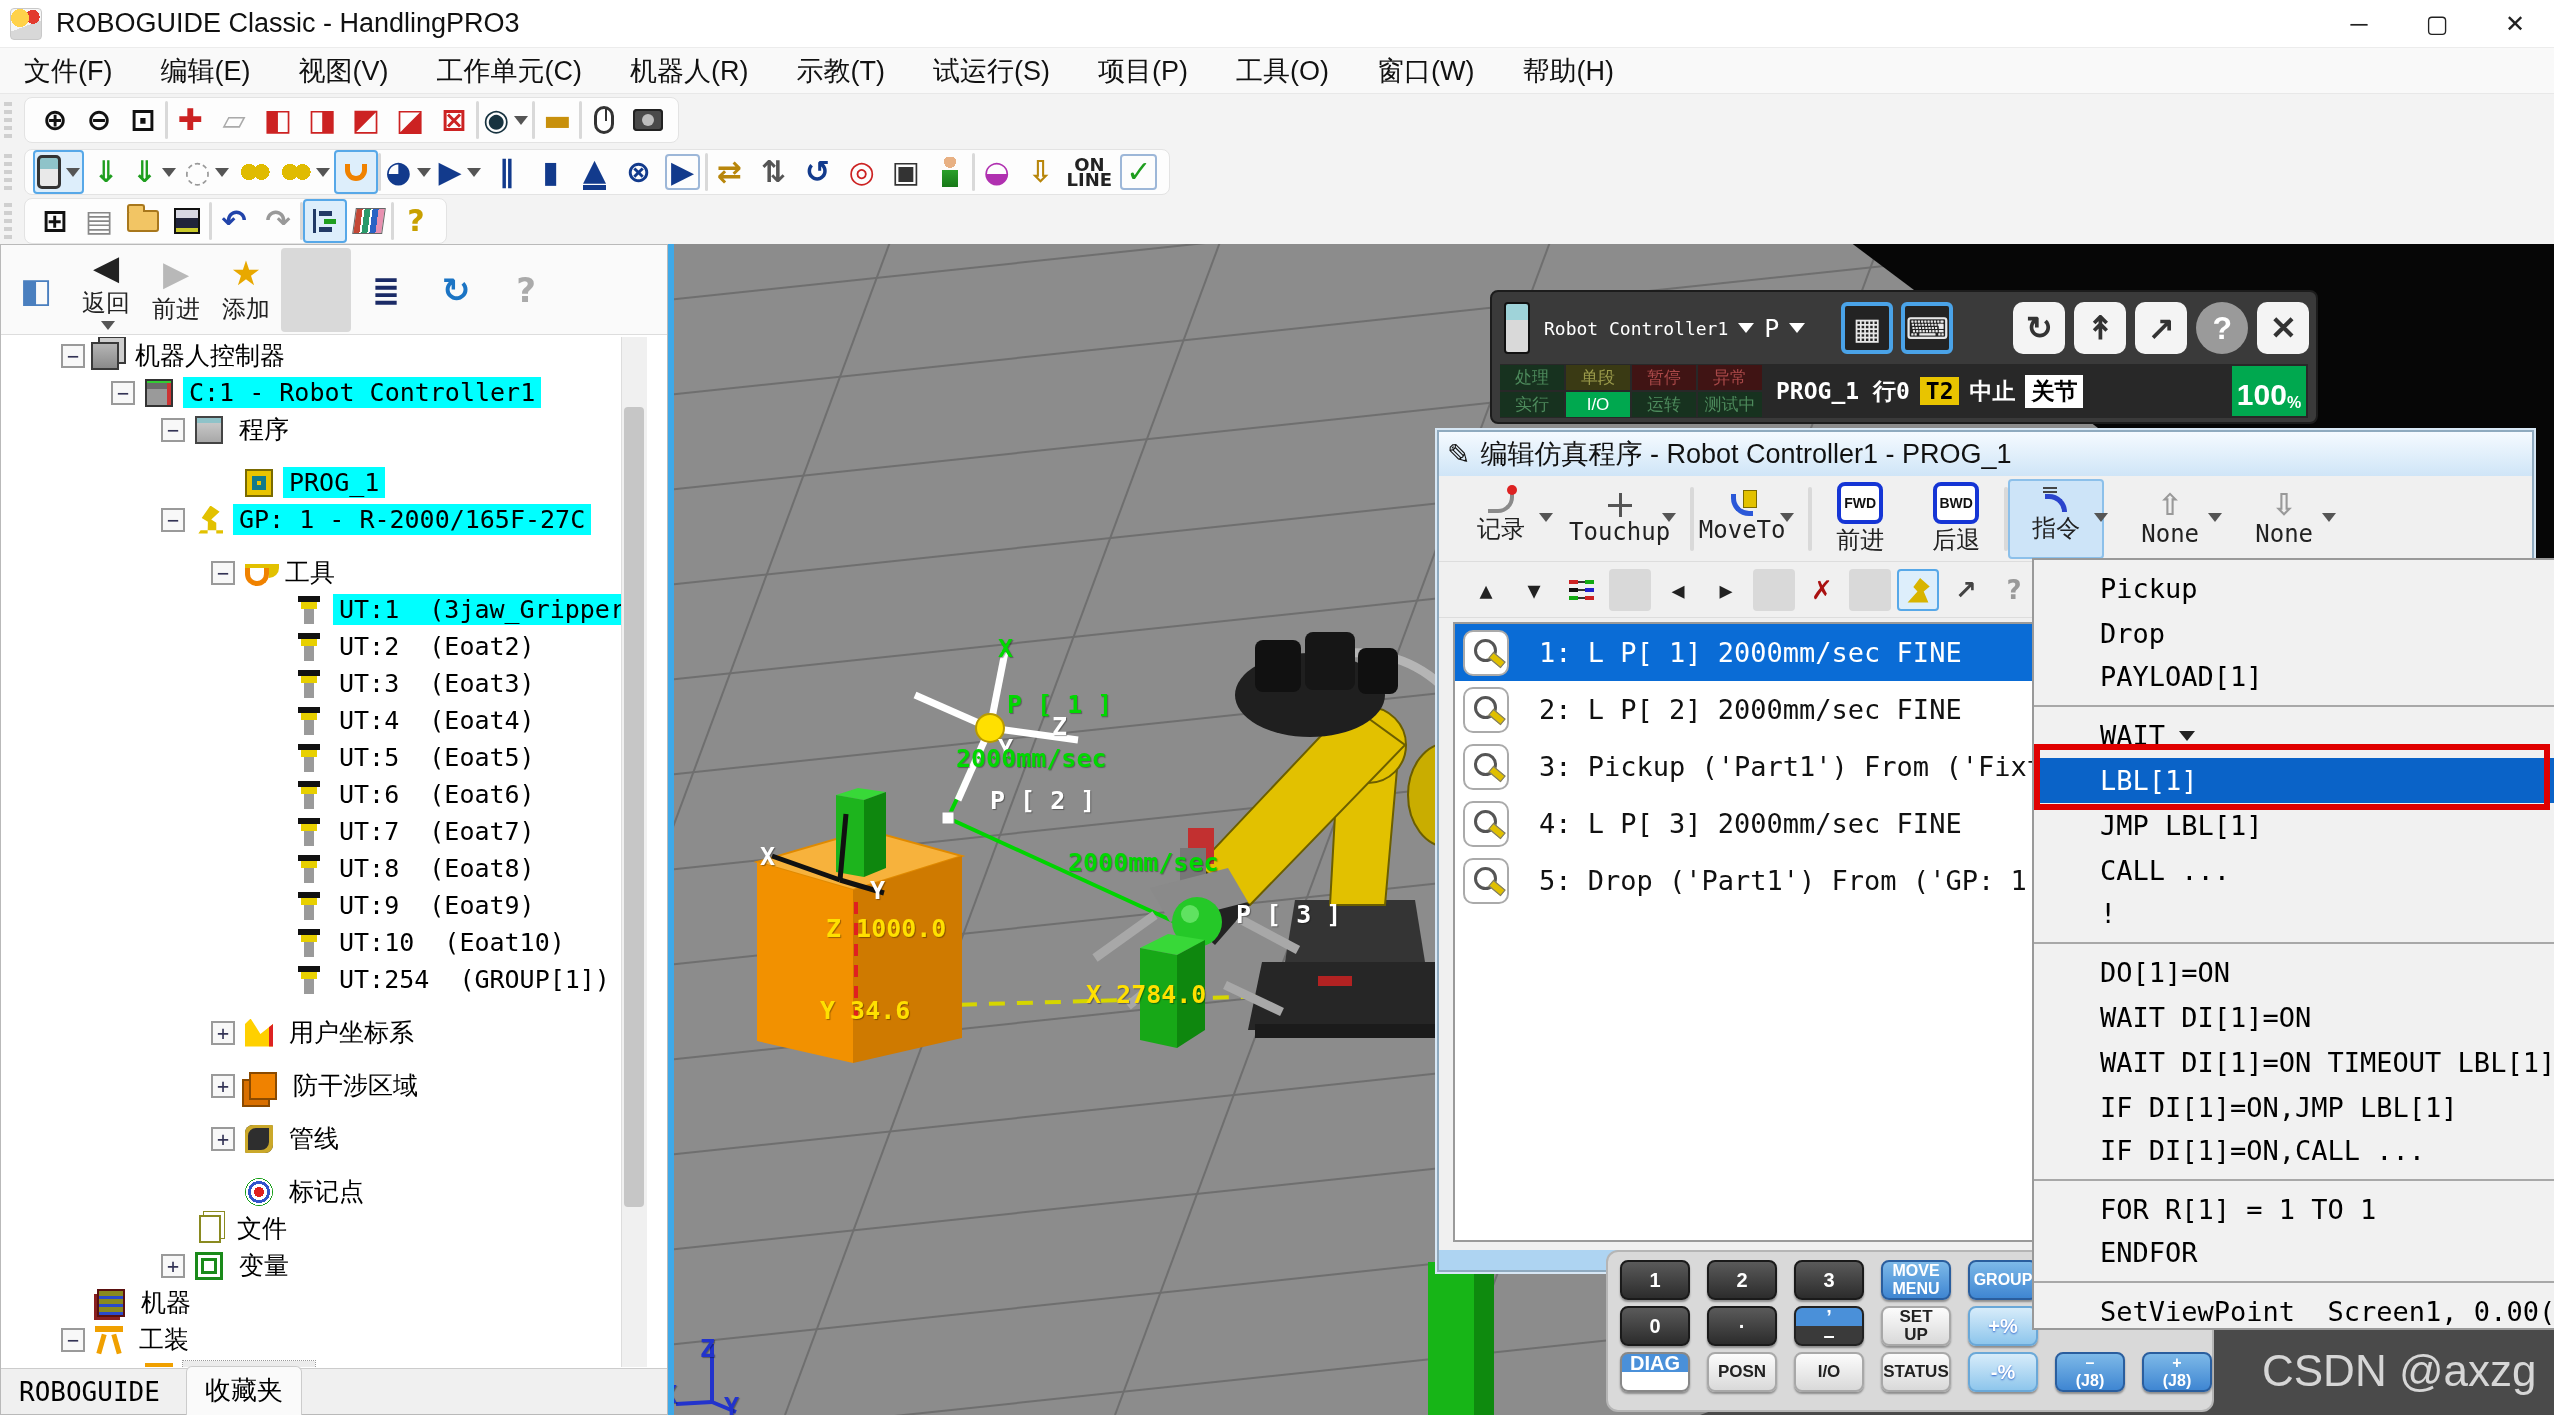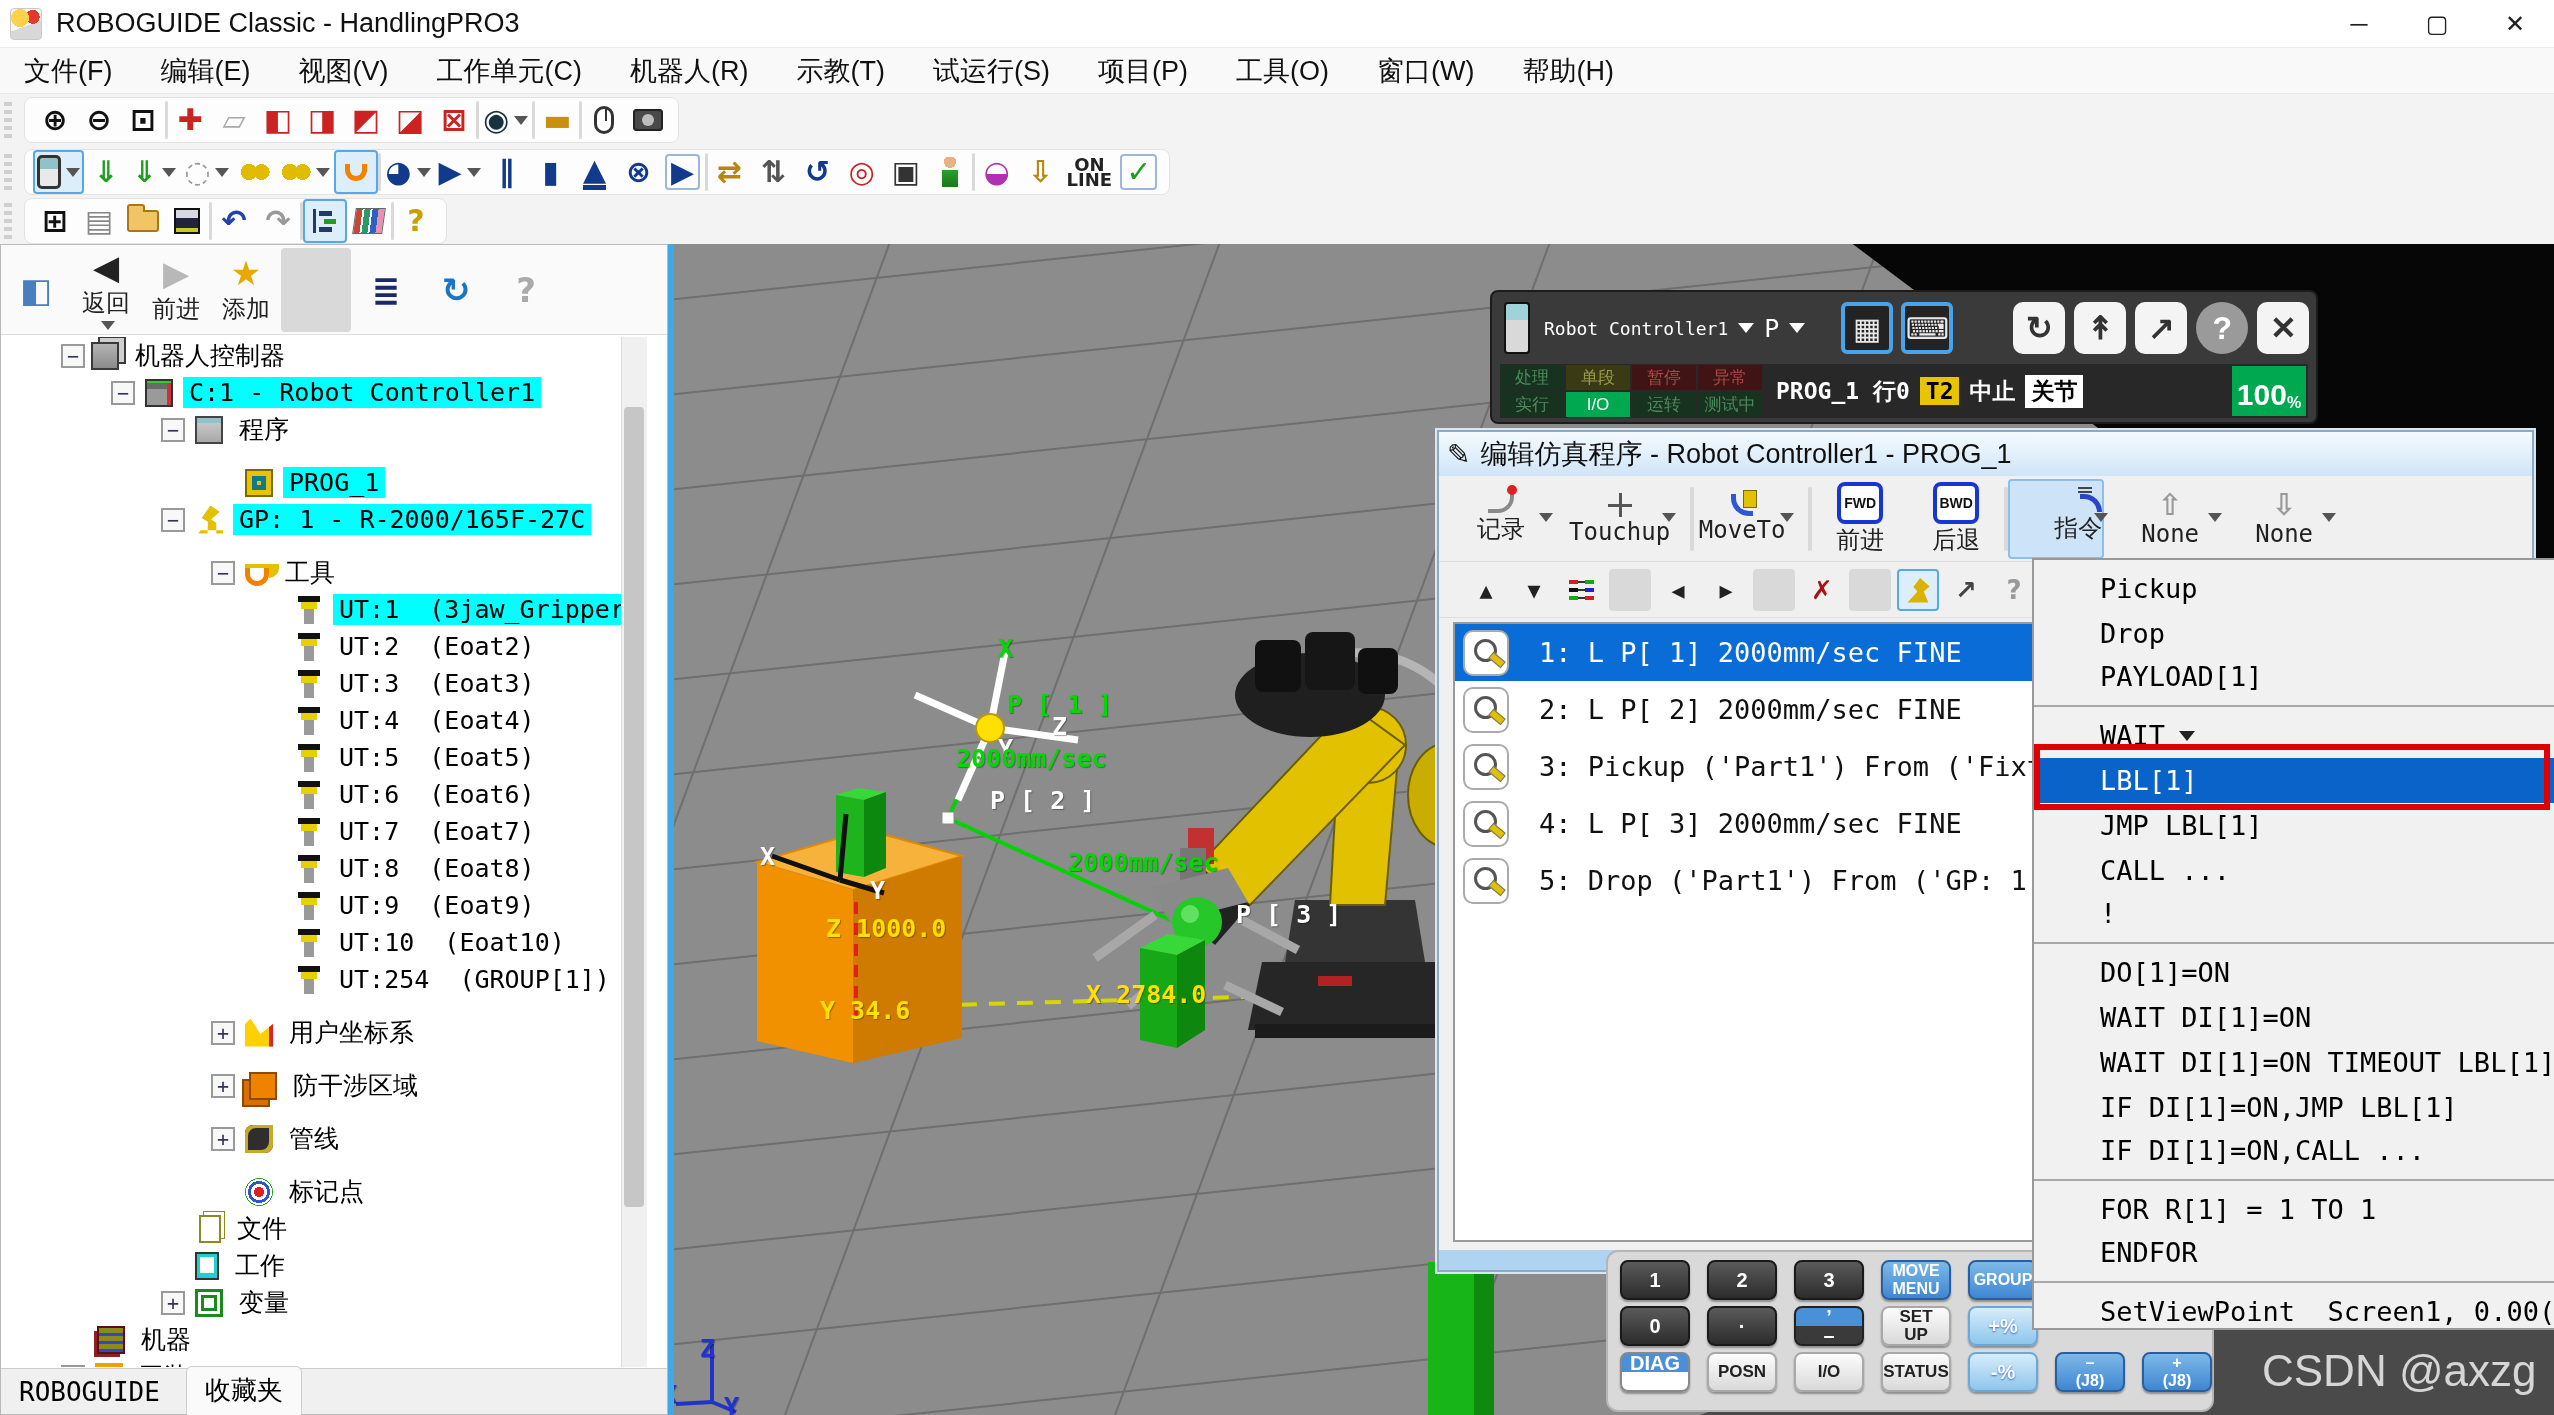"指令" .e1-btn.hl { align-items: flex-end -> none }
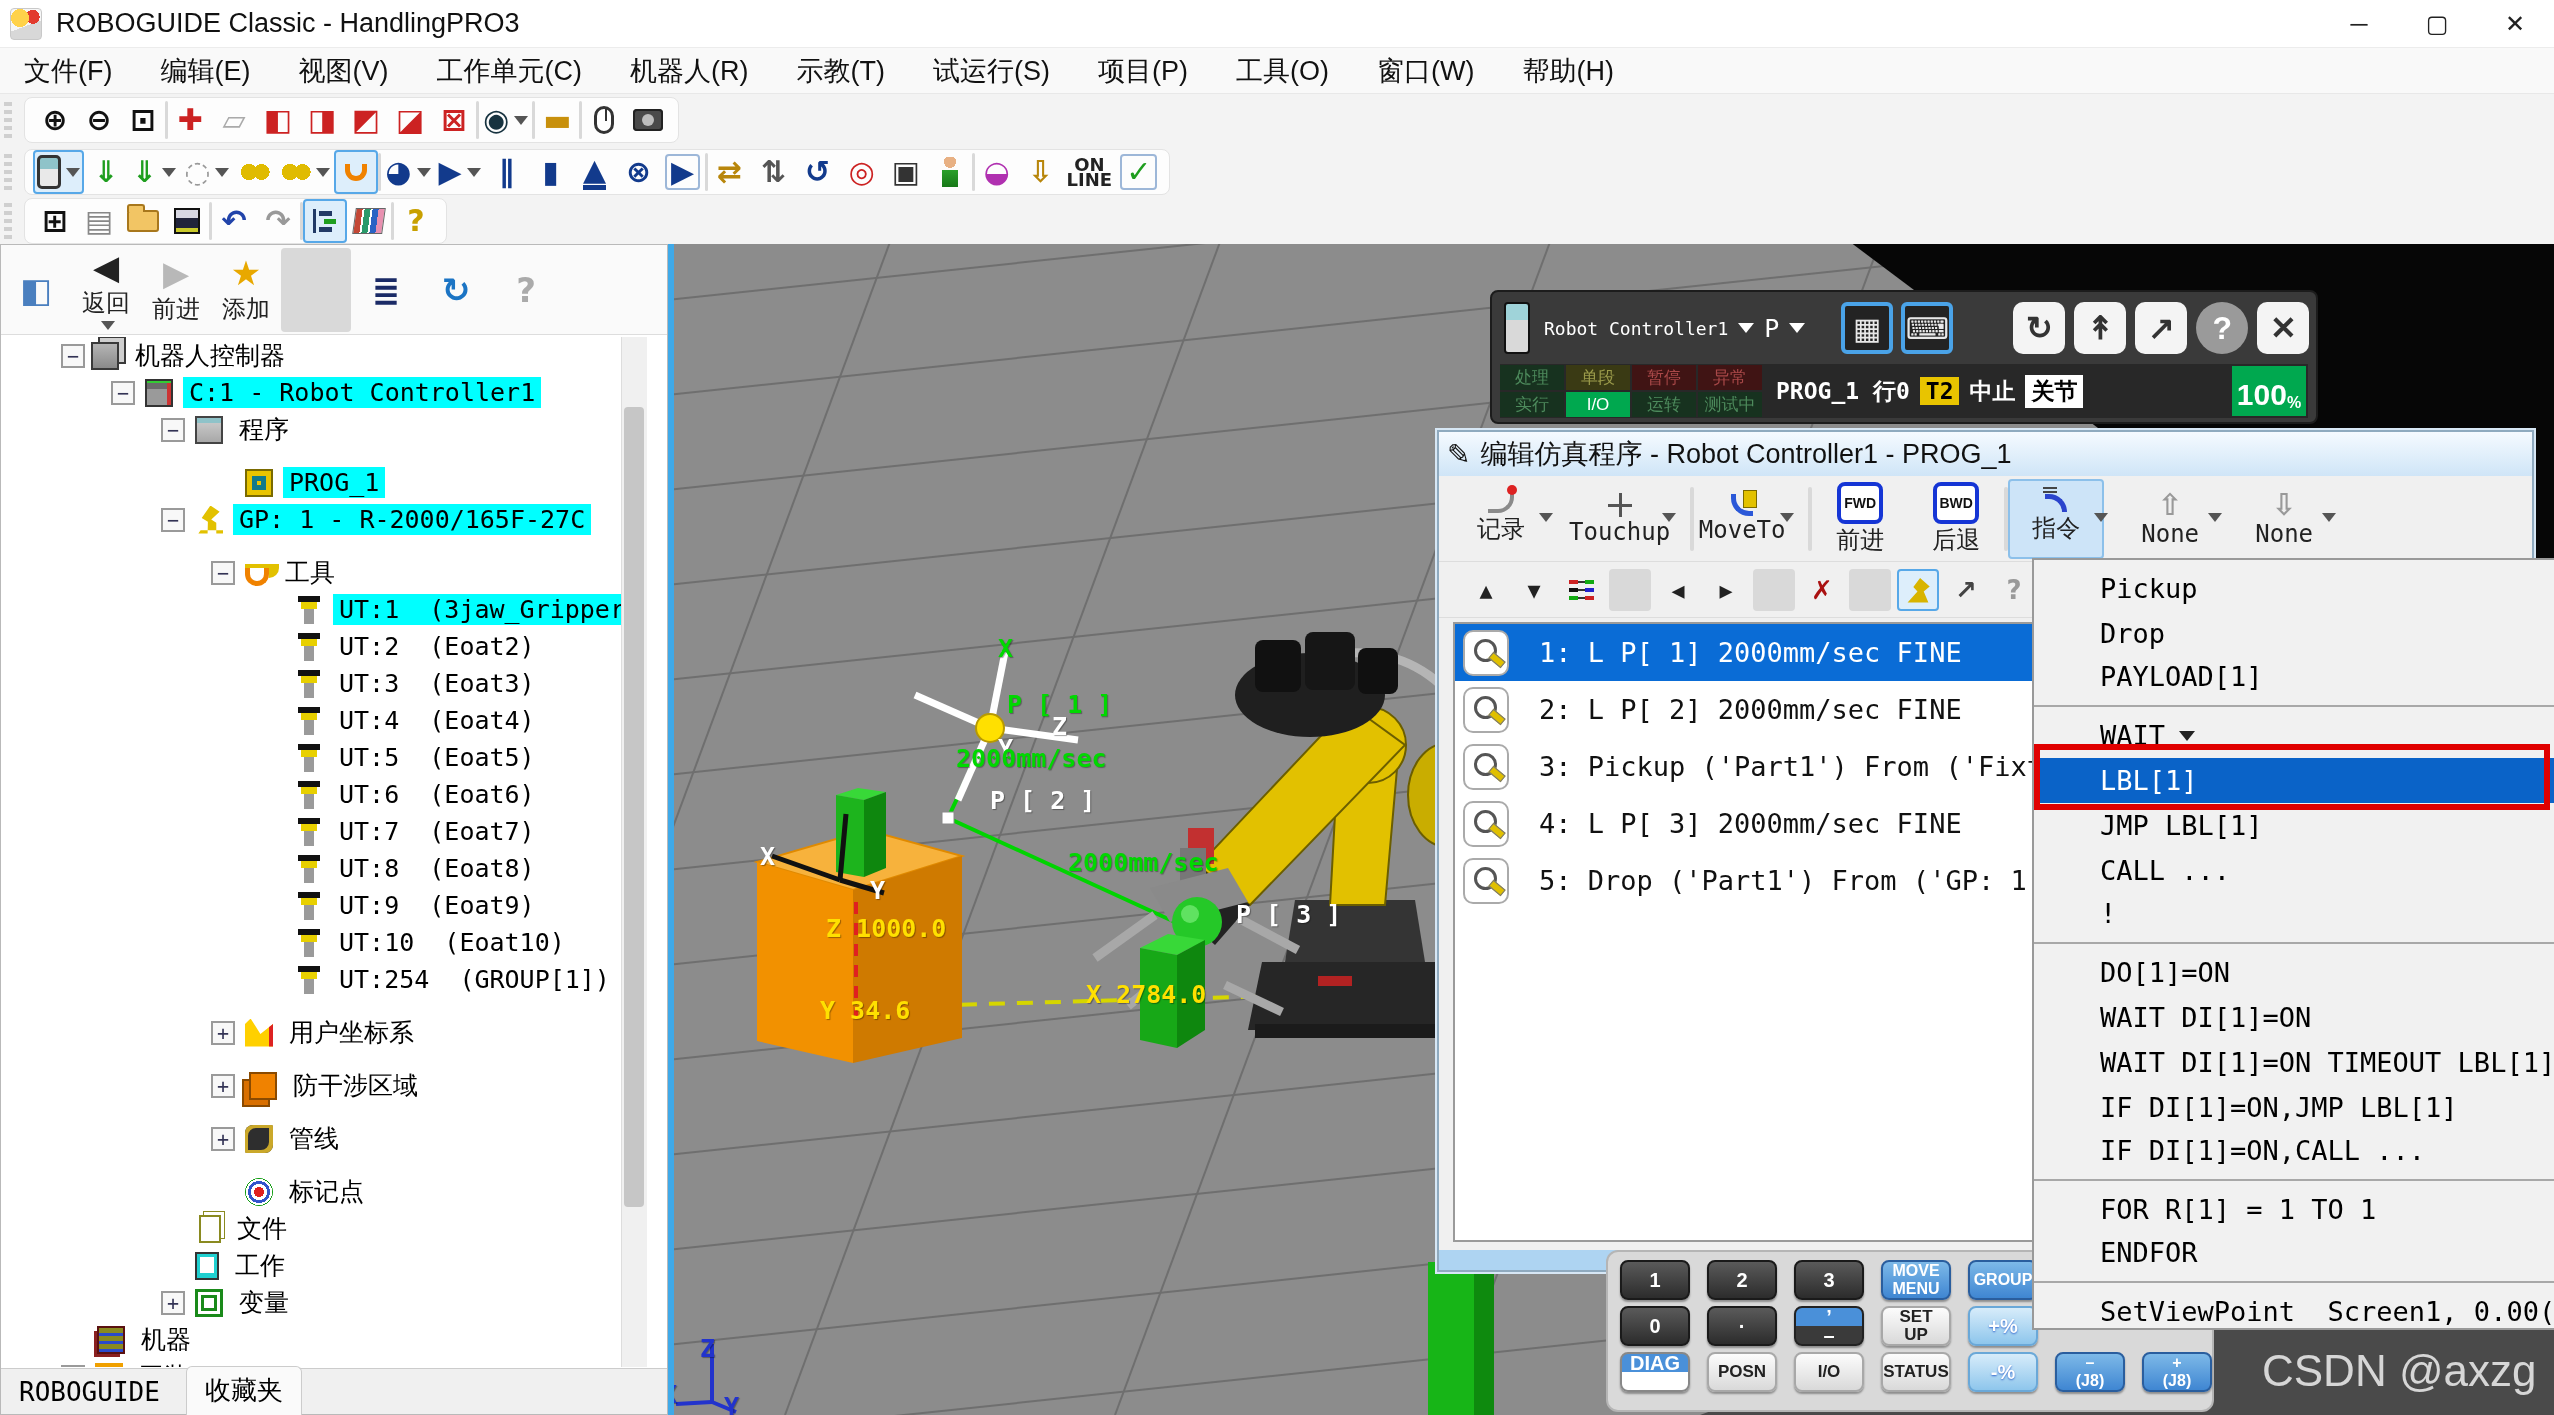"工作" div.tree-row { html: <div> <span></span> <span></span> <span>工作</span> </div> -> none }
